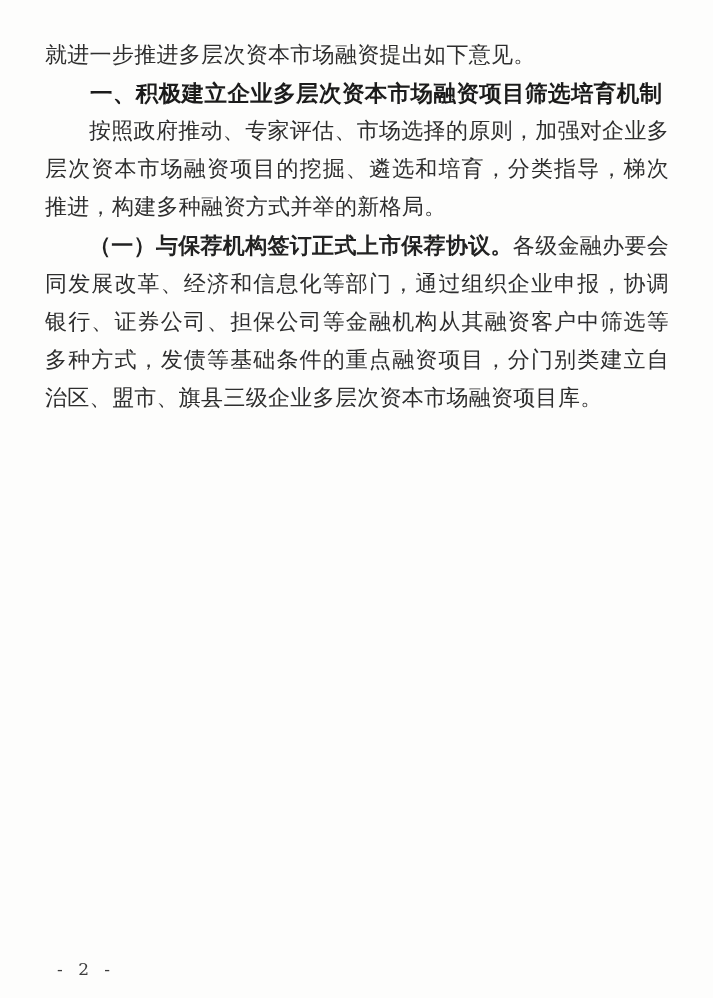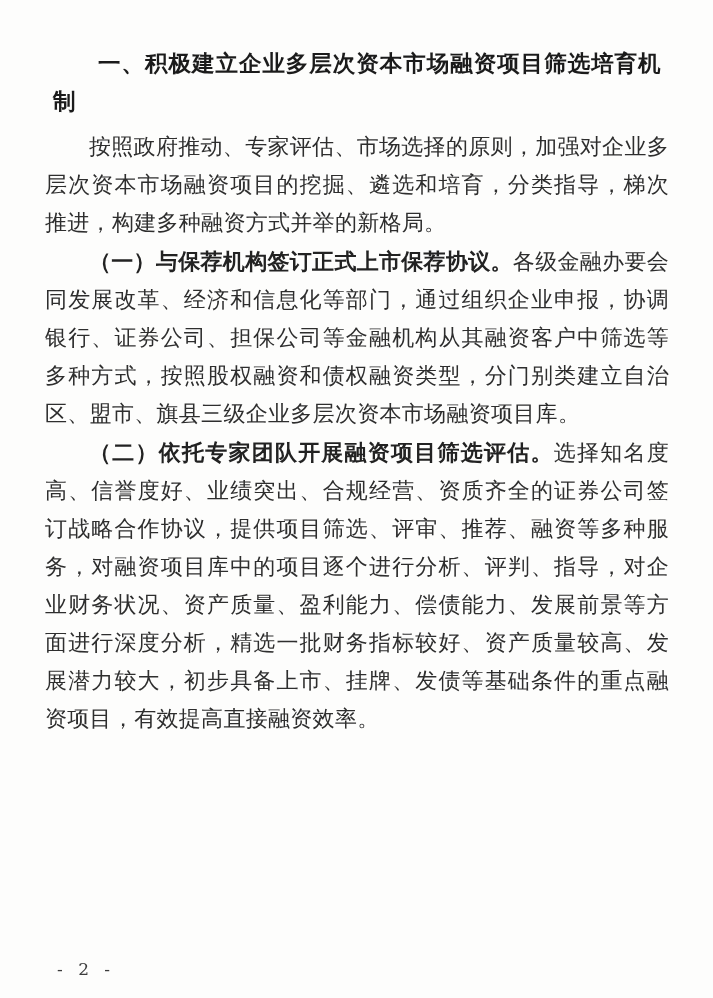"就进一步推进多层次资本市场融资提出如下意见。" p.no-indent { html: none -> <p>就进一步推进多层次资本市场融资提出如下意见。</p> }
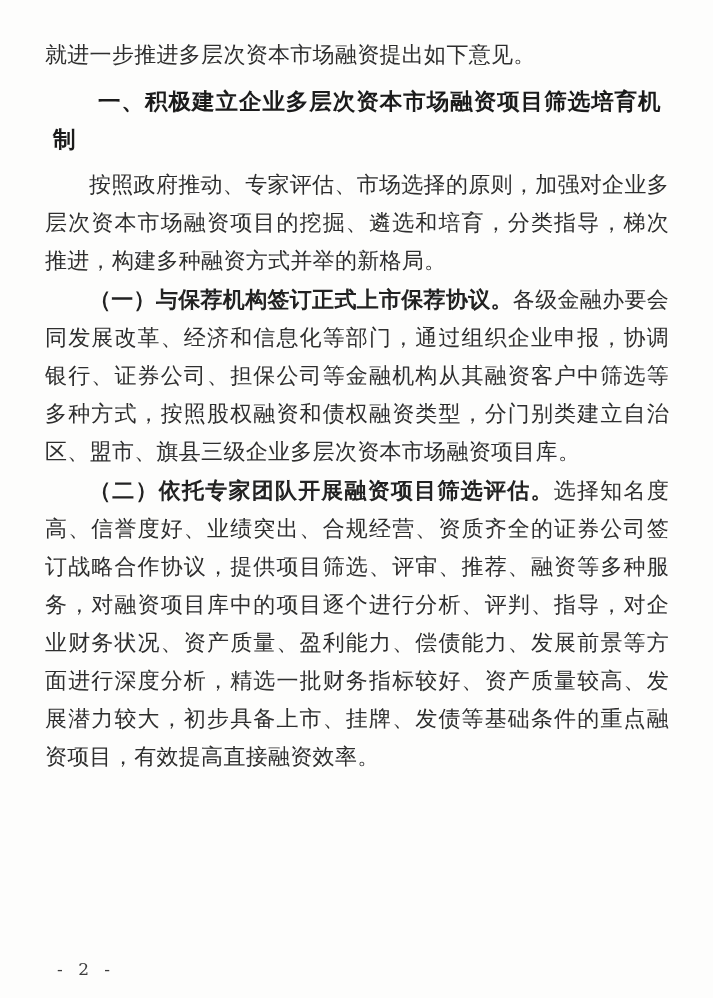"一、积极建立企业多层次资本市场融资项目筛选培育机制" .section-heading { margin: 8px -> 0 }
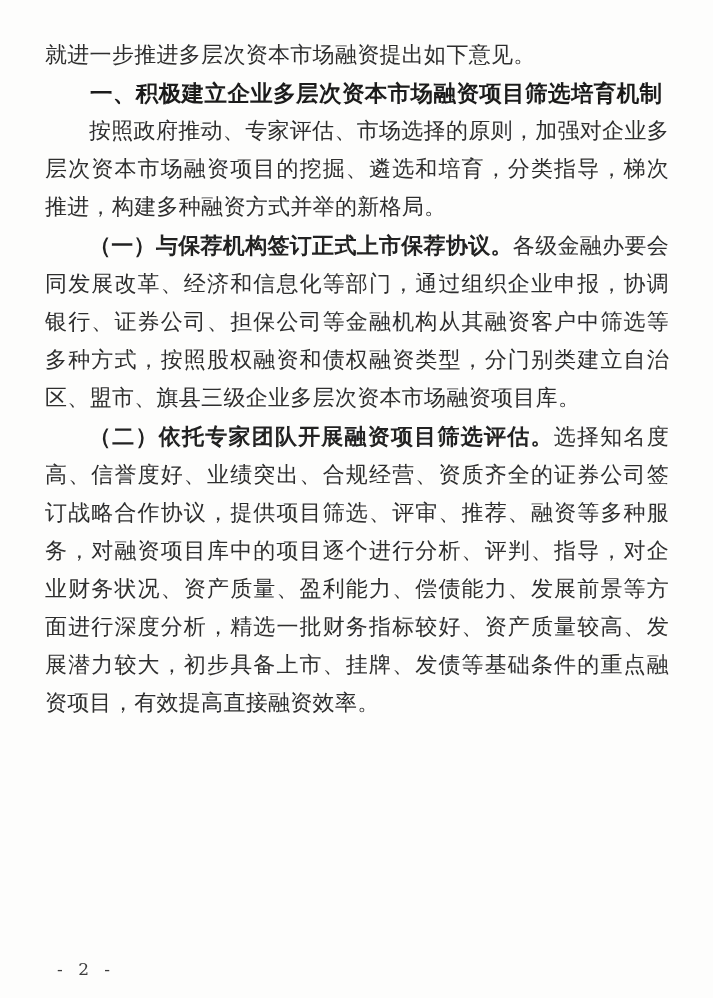"各级金融办要会同发展改革、经济和信息化等部门，通过组织企业申报，协调银行、证券公" span { text: 按照股权融资和债权融资类型 -> 发债等基础条件的重点融资项目 }
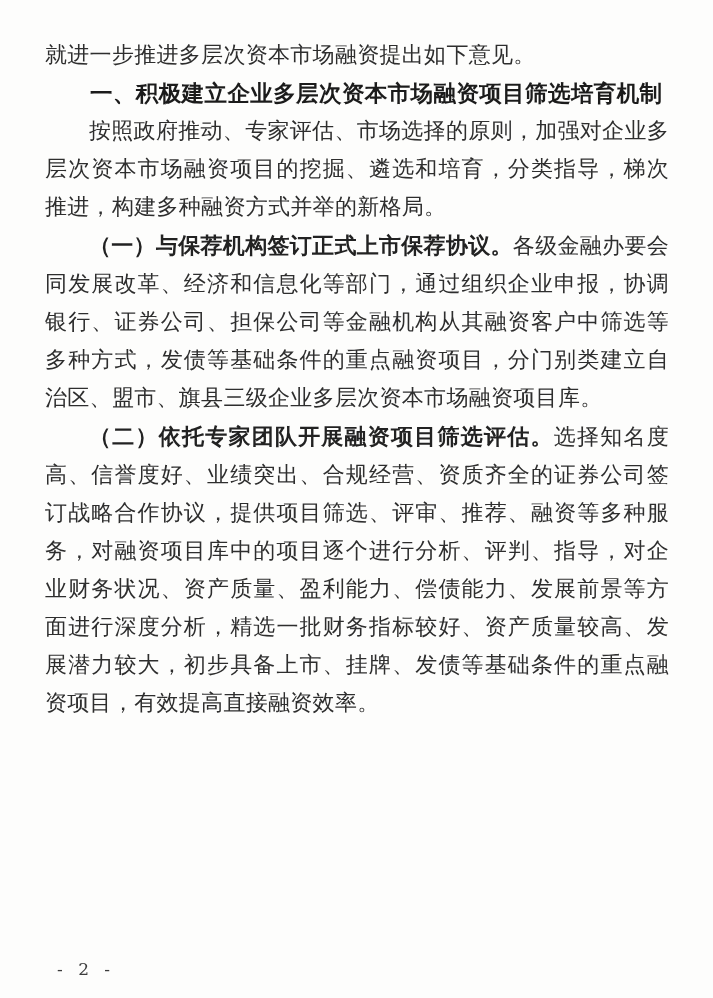"（二）依托专家团队开展融资项目筛选评估。选择知名度高、信誉度好、业绩突出、合规经" p { html: <p> <span>（二）依托专家团队开展融资项目筛选评估。</span><span>选择知名度高、信誉度好、业绩突出、合规经营、资质齐全的证券公司签订战略合作协议，提供项目筛选、评审、推荐、融资等多种服务，对融资项目库中的项目逐个进行分析、评判、指导，对企业财务状况、资产质量、盈利能力、偿债能力、发展前景等方面进行深度分析，精选一批财务指标较好、资产质量较高、发展潜力较大，初步具备上市、挂牌、发债等基础条件的重点融资项目，有效提高直接融资效率。</span> </p> -> none }
